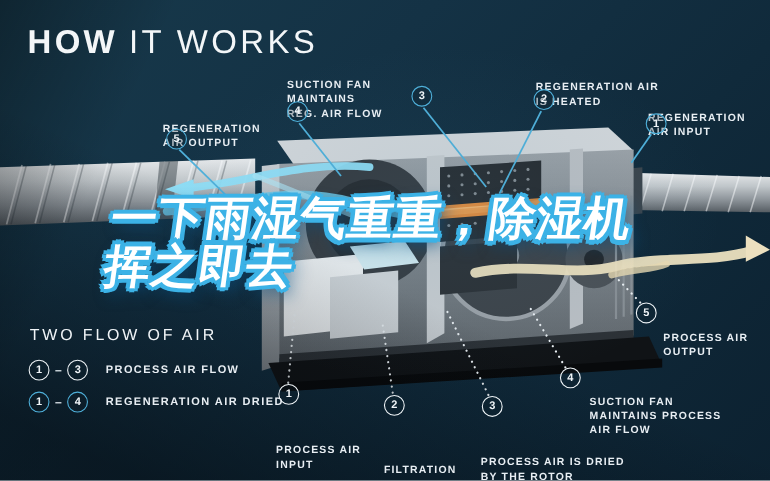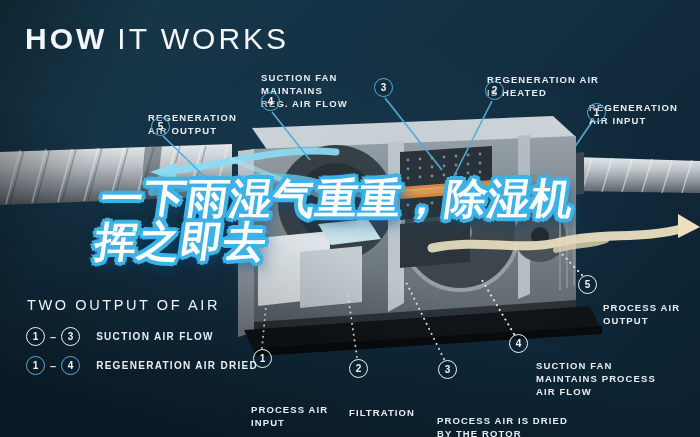"TWO OUTPUT OF AIR" div.legend-heading { text: OUTPUT -> FLOW }
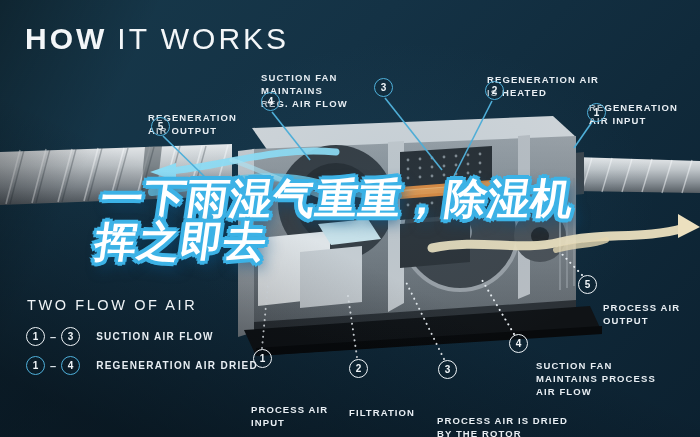"SUCTION AIR FLOW" span.legend-label { text: SUCTION -> PROCESS }
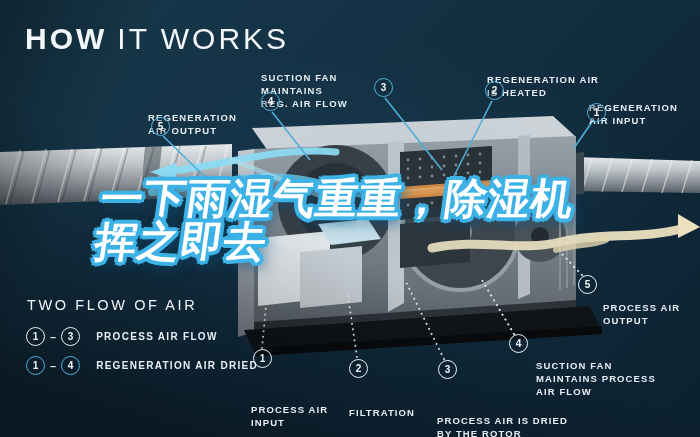"FILTRATION" div.callout-label { top: 381px -> 396px }
